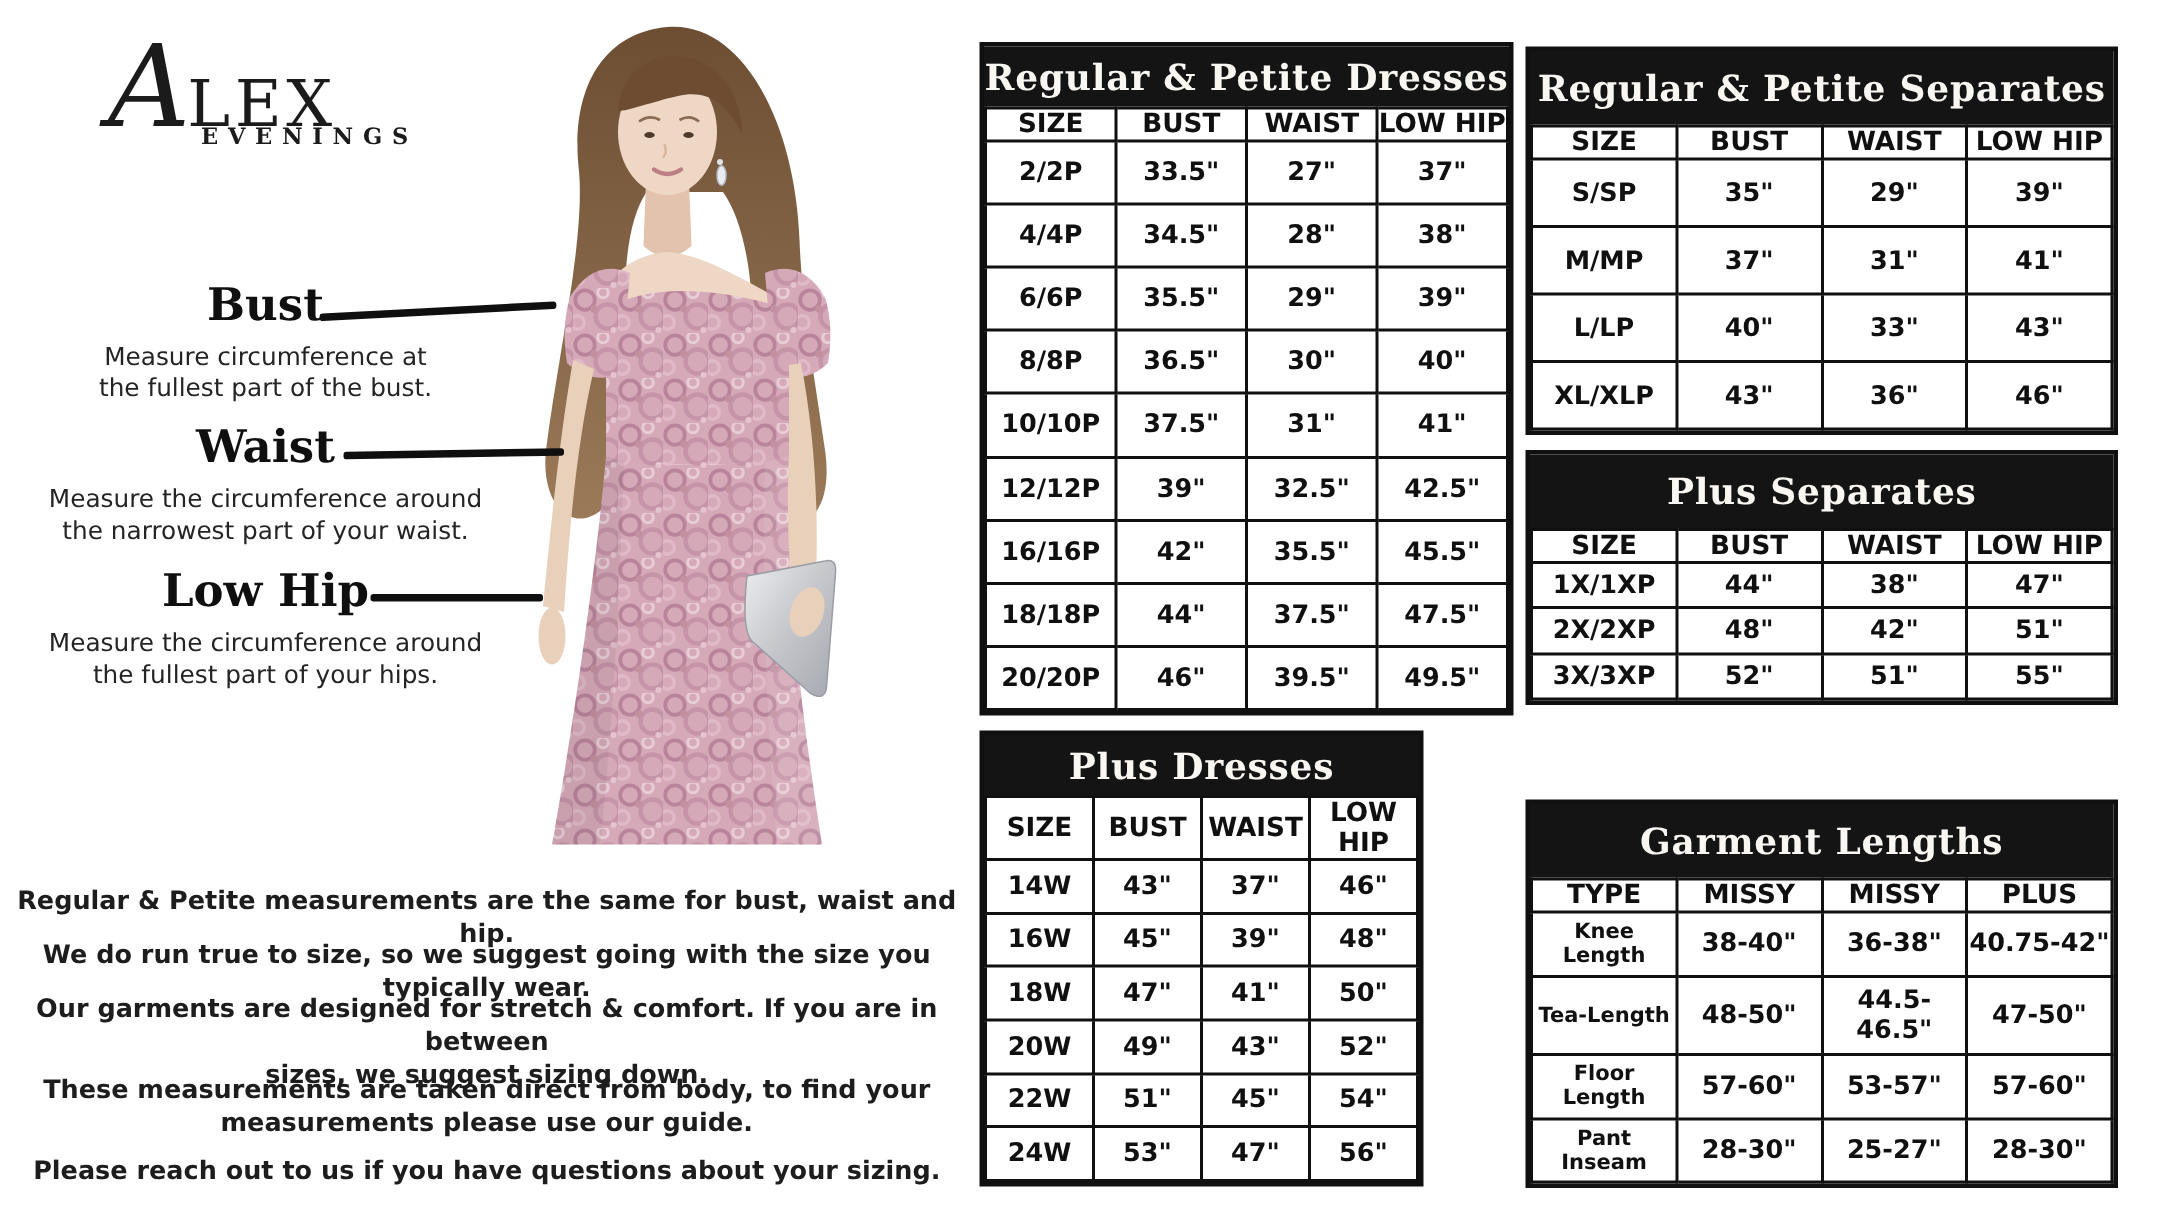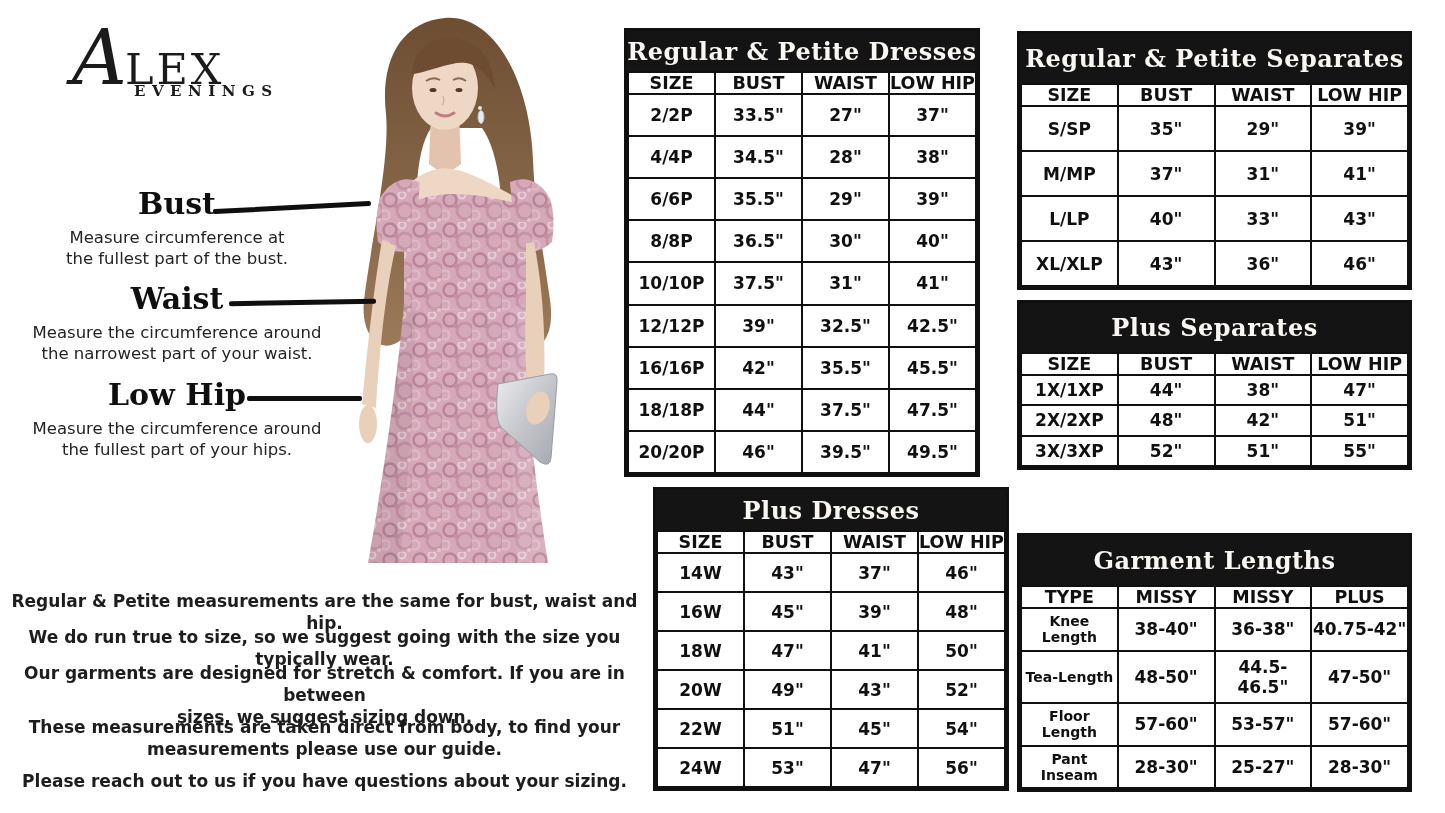"Regular & Petite Dresses" #card-rp-dresses { left: 624px -> 653px }
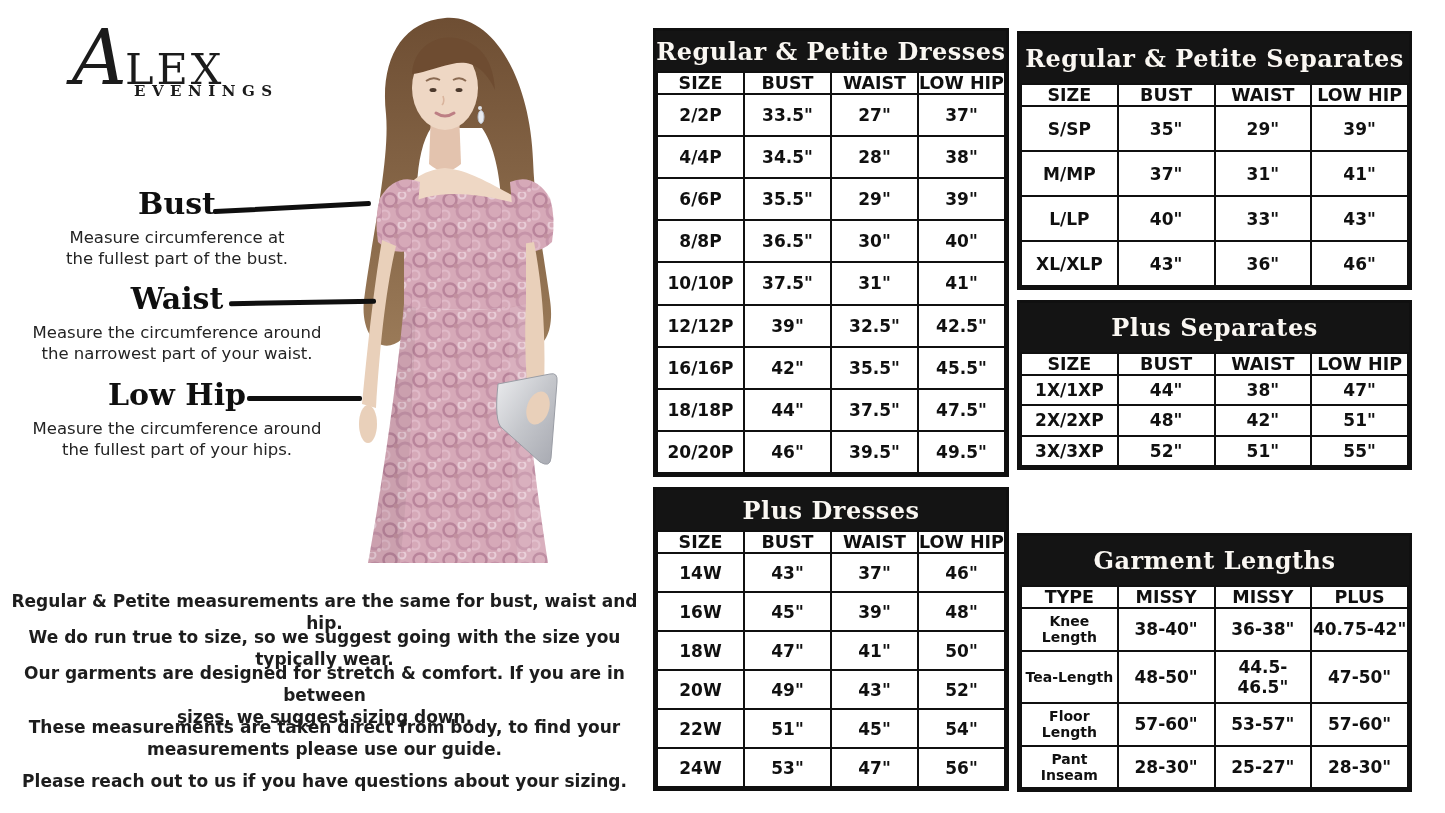"Plus Dresses" #card-plus-dresses { width: 356px -> 296px }
